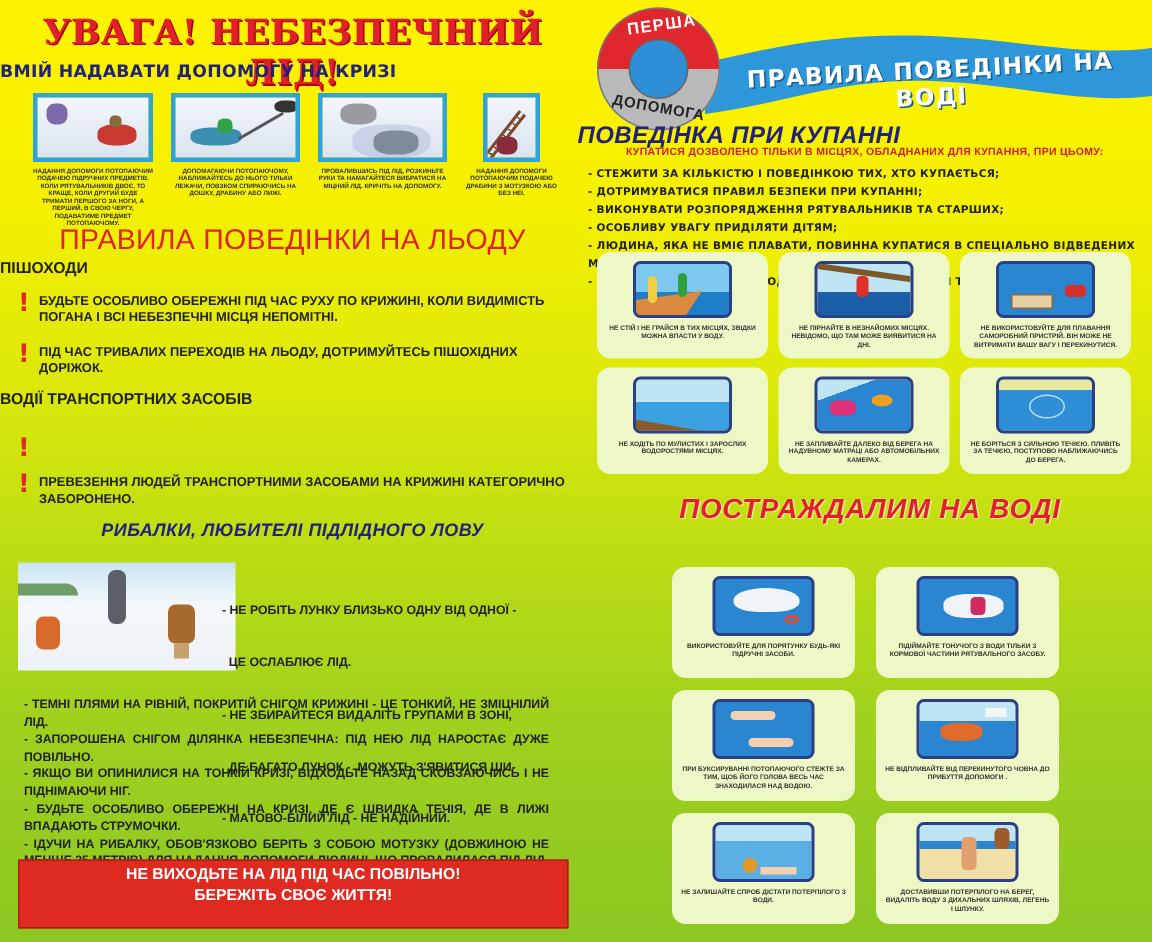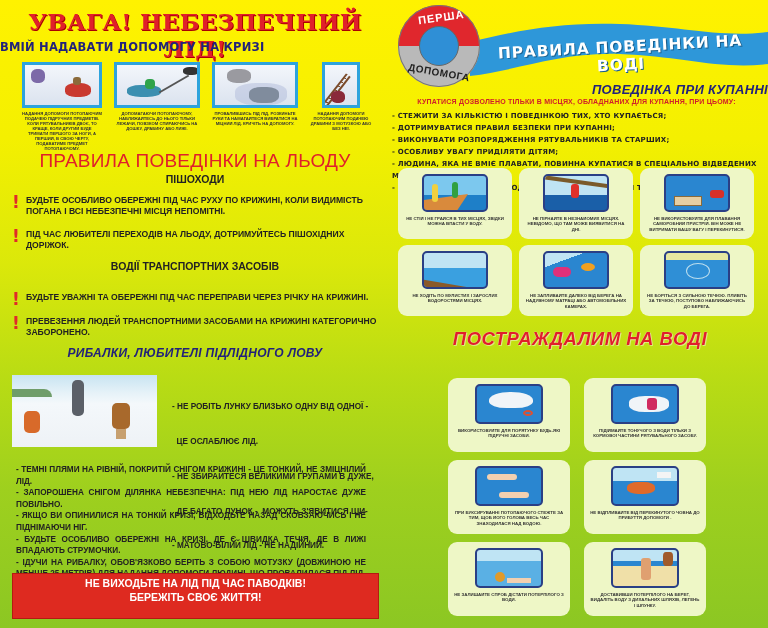"ПОВЕДІНКА ПРИ КУПАННІ" .swim-h { font-size: 13px -> 16px; text-align: right -> left }
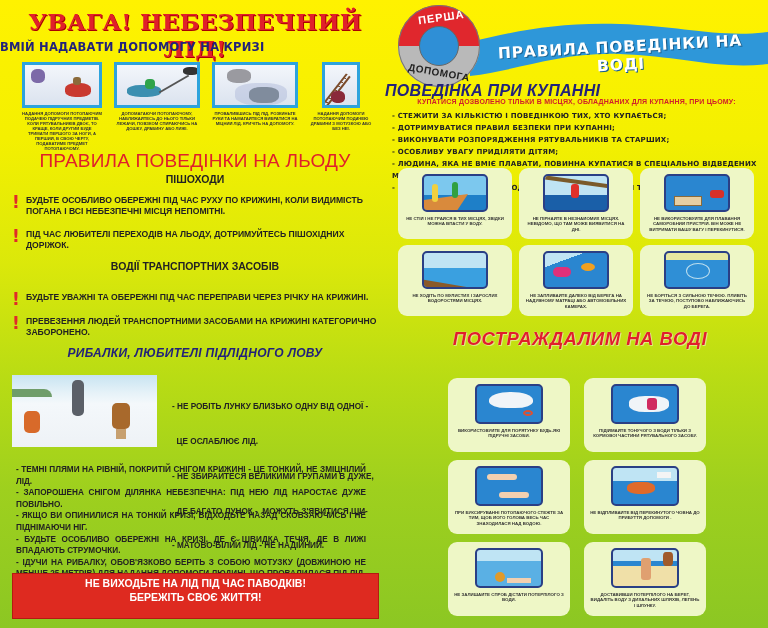"ПІШОХОДИ" .h-sub { text-align: center -> left }
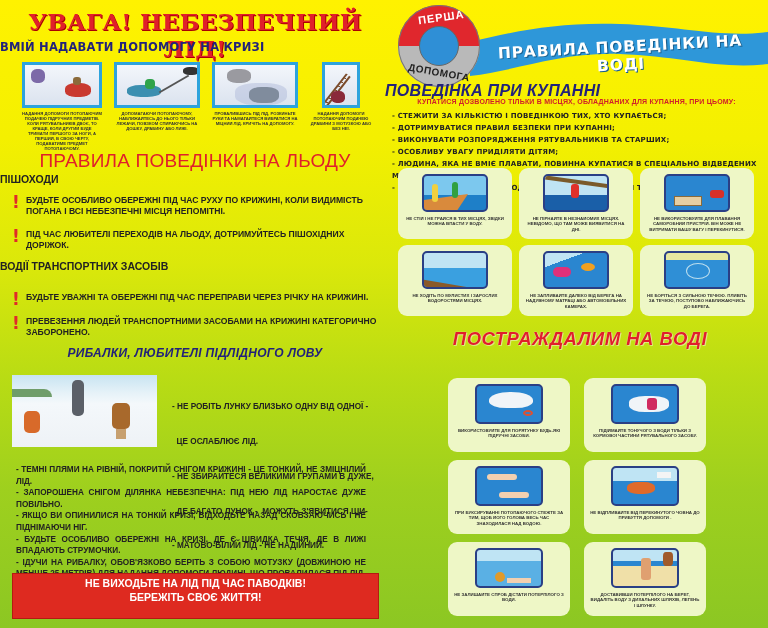"ПІД ЧАС ЛЮБИТЕЛІ ПЕРЕХОДІВ НА" span { text: ЛЮБИТЕЛІ -> ТРИВАЛИХ }
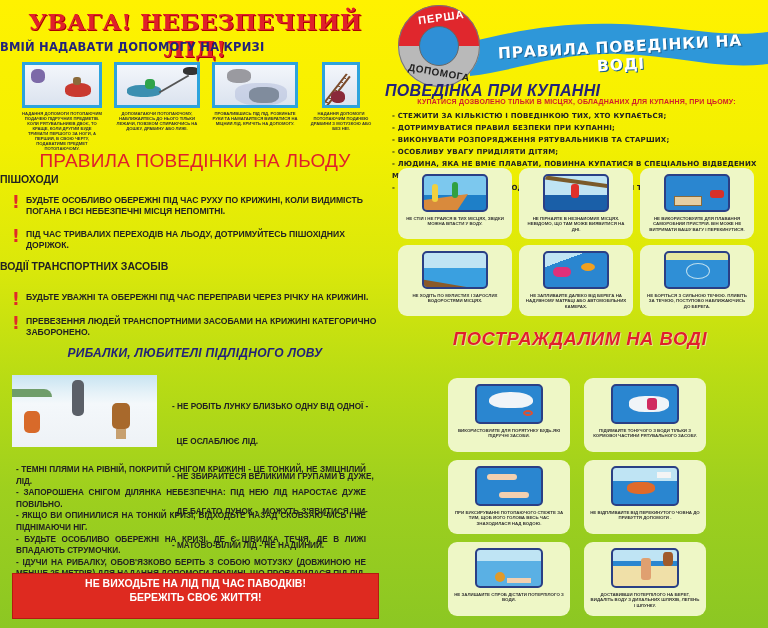"БУДЬТЕ УВАЖНІ ТА ОБЕРЕЖНІ ПІД" span { html: <span>БУДЬТЕ УВАЖНІ ТА ОБЕРЕЖНІ ПІД ЧАС ПЕРЕПРАВИ ЧЕРЕЗ РІЧКУ НА КРИЖИНІ.</span> -> none }
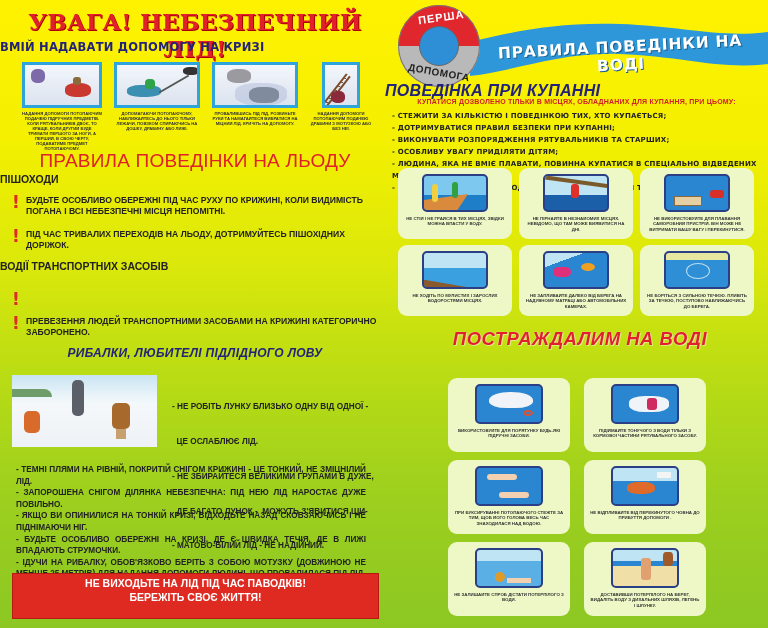"- НЕ РОБІТЬ ЛУНКУ БЛИЗЬКО" div.abs { left: 172px -> 148px }
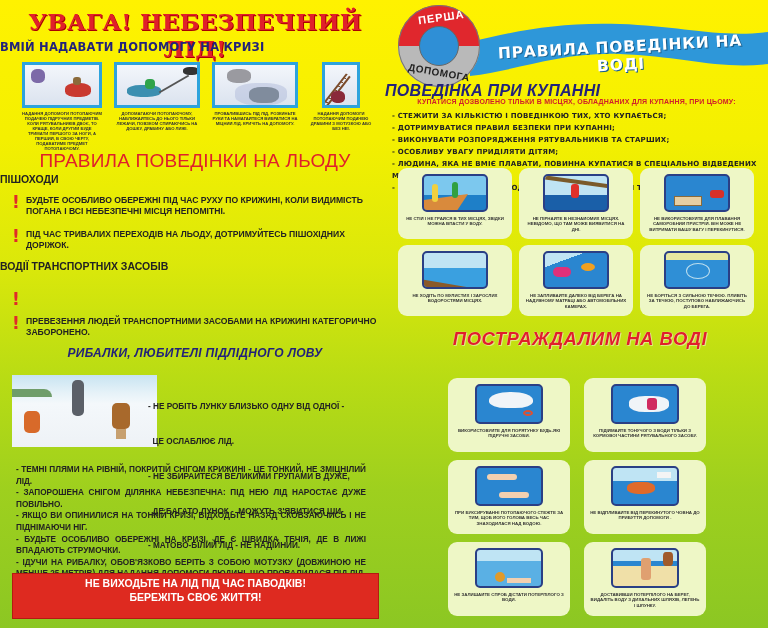"- НЕ ЗБИРАЙТЕСЯ ВЕЛИКИМИ ГРУПАМИ" div { text: ВЕЛИКИМИ ГРУПАМИ В ДУЖЕ -> ВИДАЛІТЬ ГРУПАМИ В ЗОНІ }
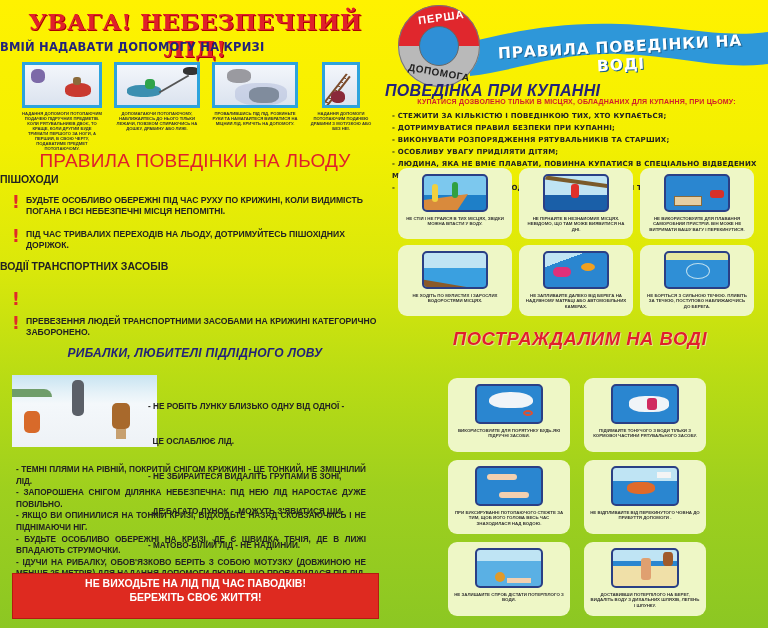"НЕ ВИХОДЬТЕ НА ЛІД ПІД" div { text: ПАВОДКІВ -> ПОВІЛЬНО }
